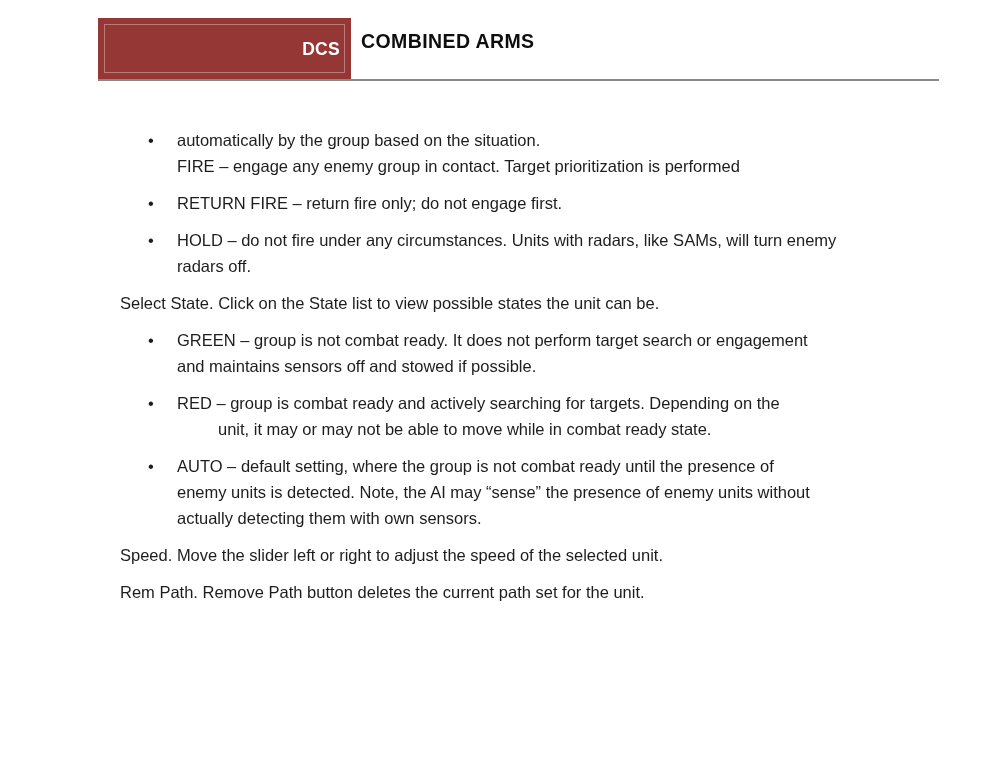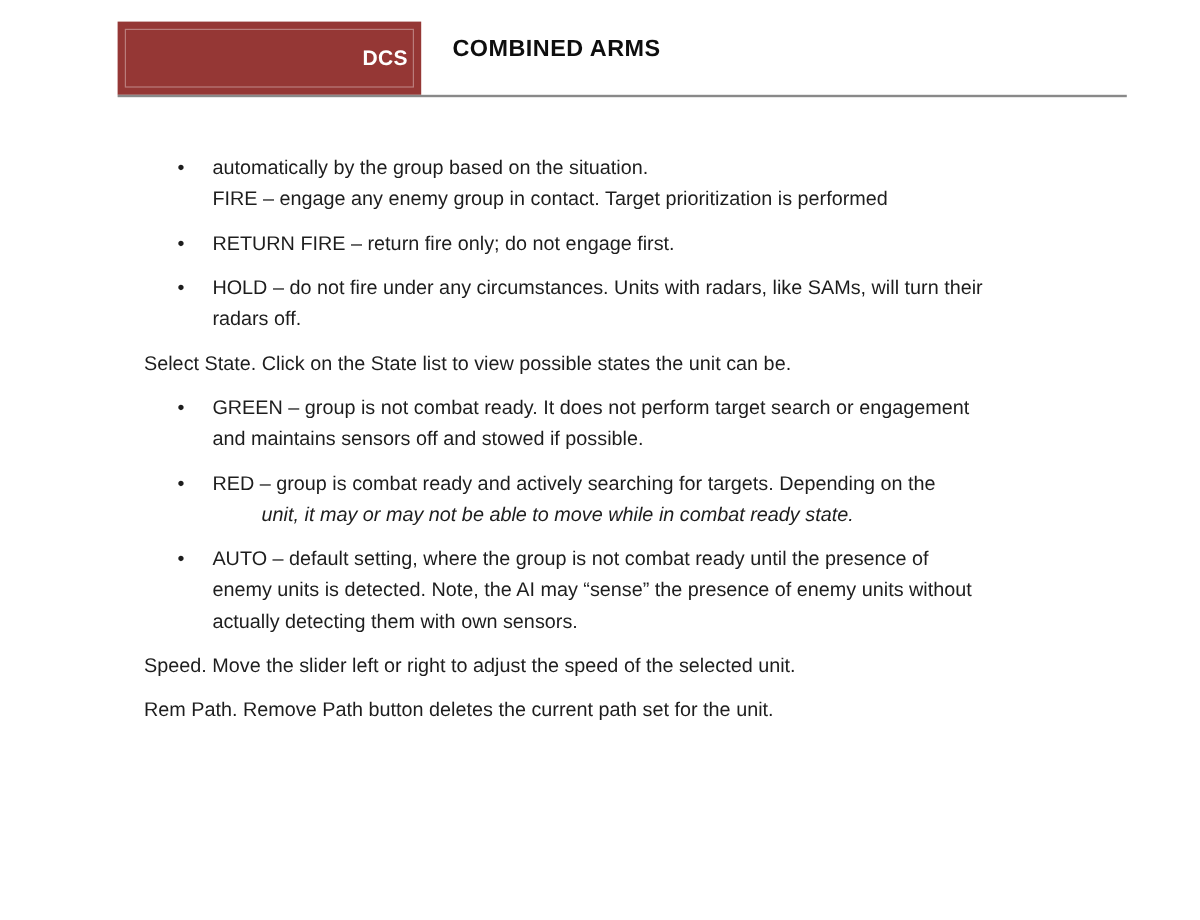"COMBINED ARMS" .doc-title { margin-left: 16px -> none }
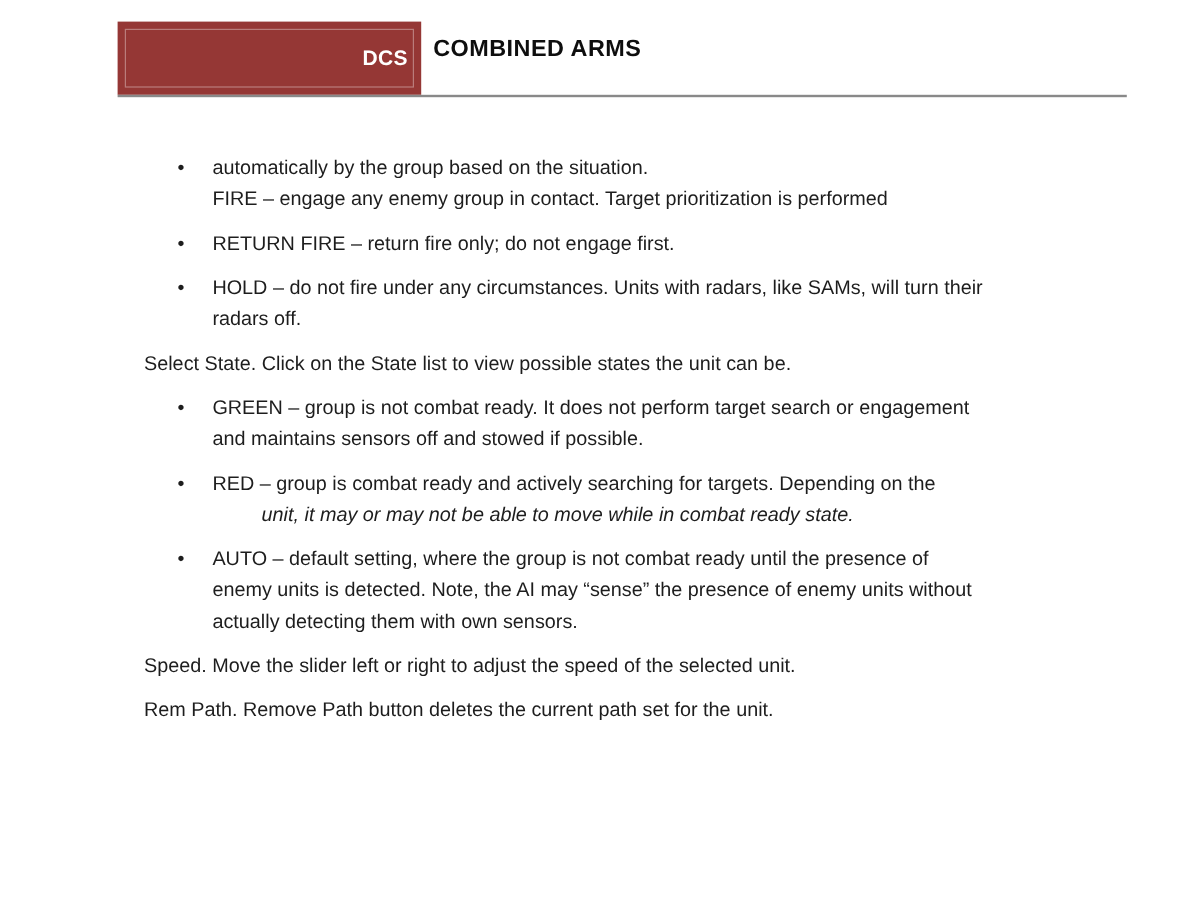"HOLD – do not fire" div.line { text: their -> enemy }
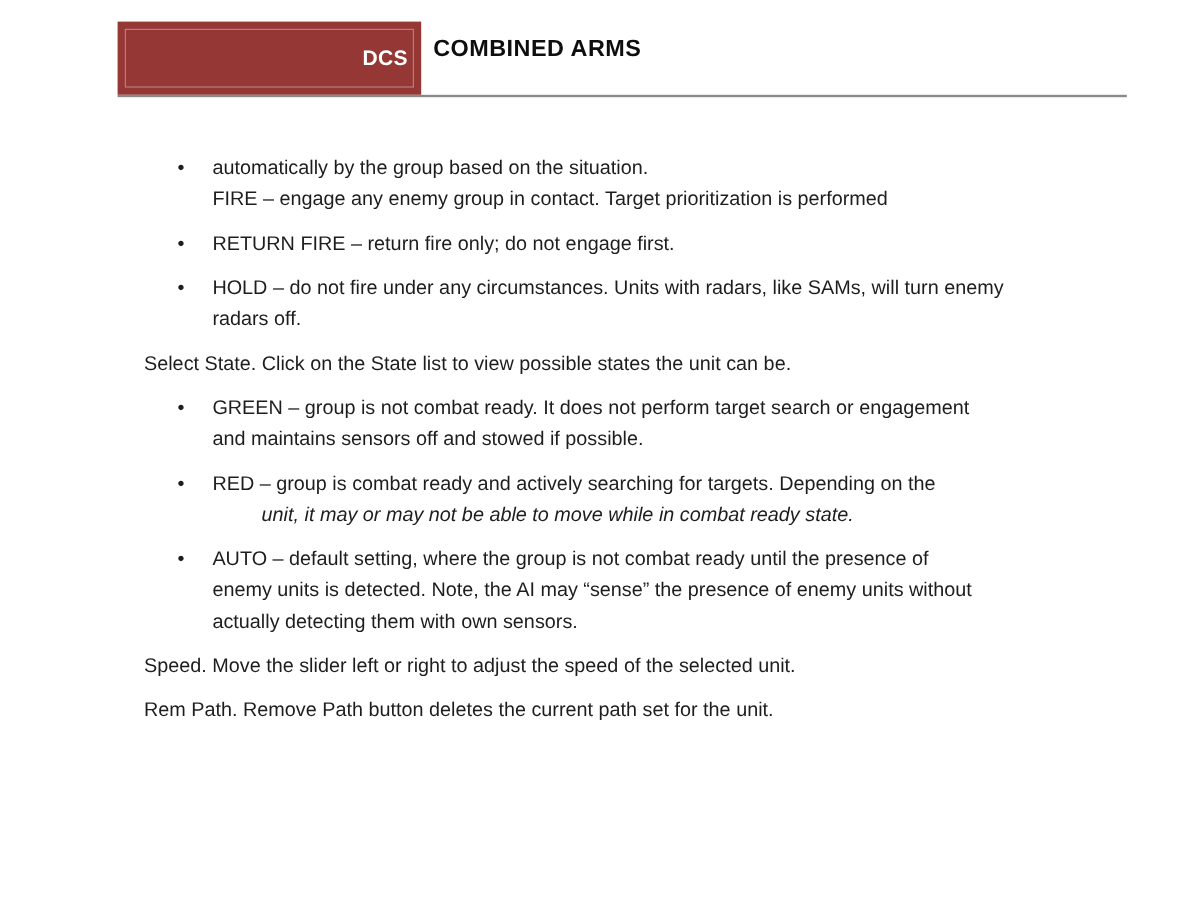"unit, it may or may" .line.extra-indent { font-style: italic -> none }
